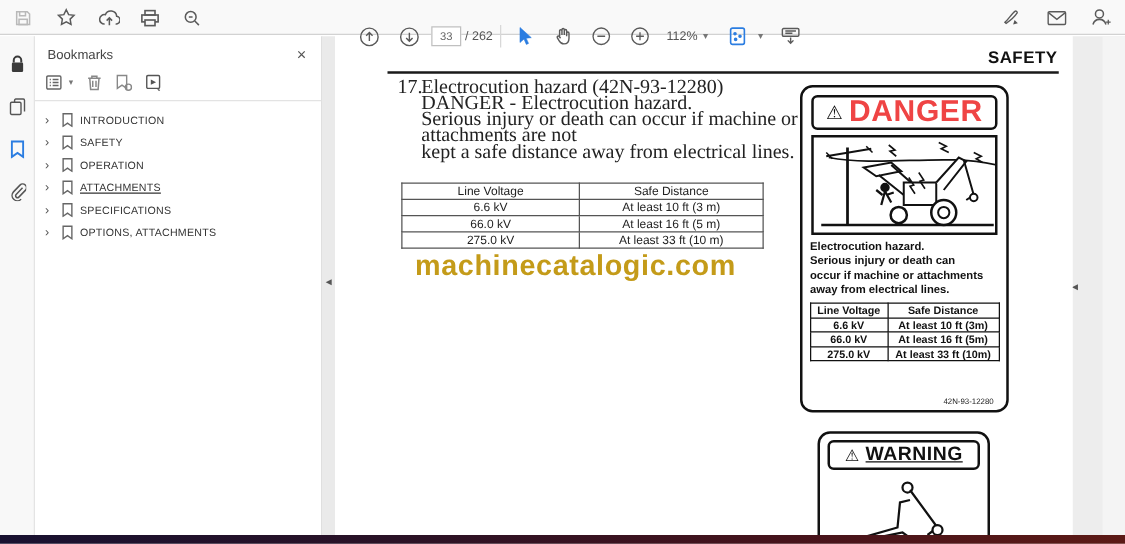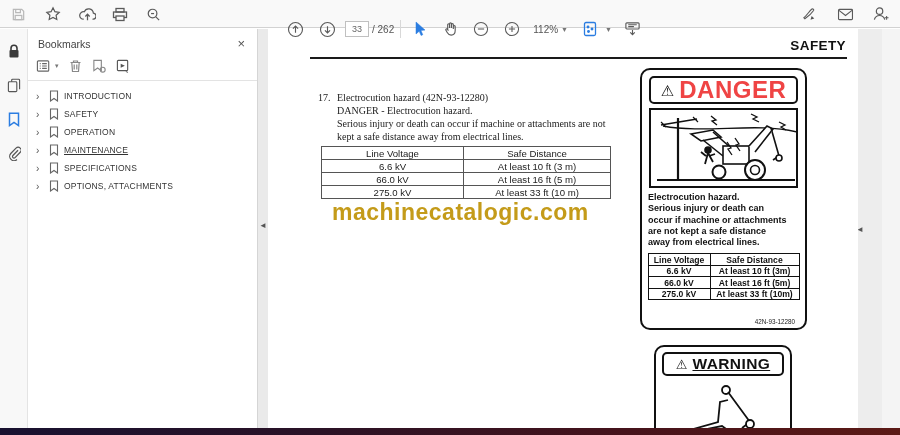"17." .doc-serif { font-size: 10px -> 16px; margin-top: 28px -> none }
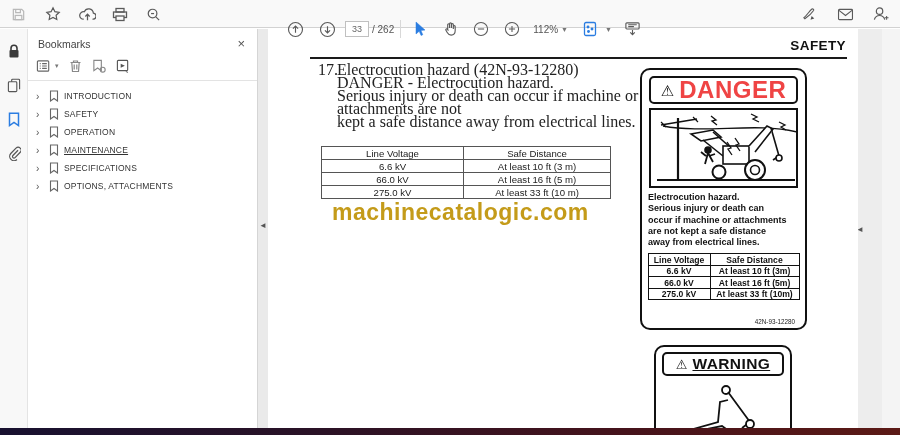"MAINTENANCE" span.bm-label { text: MAINTENANCE -> ATTACHMENTS }
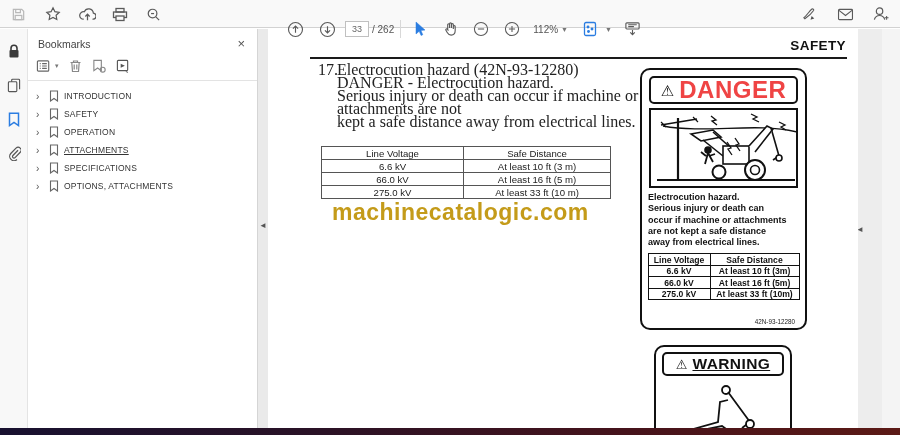"are not kept a safe" div { html: <div>are not kept a safe distance</div> -> none }
